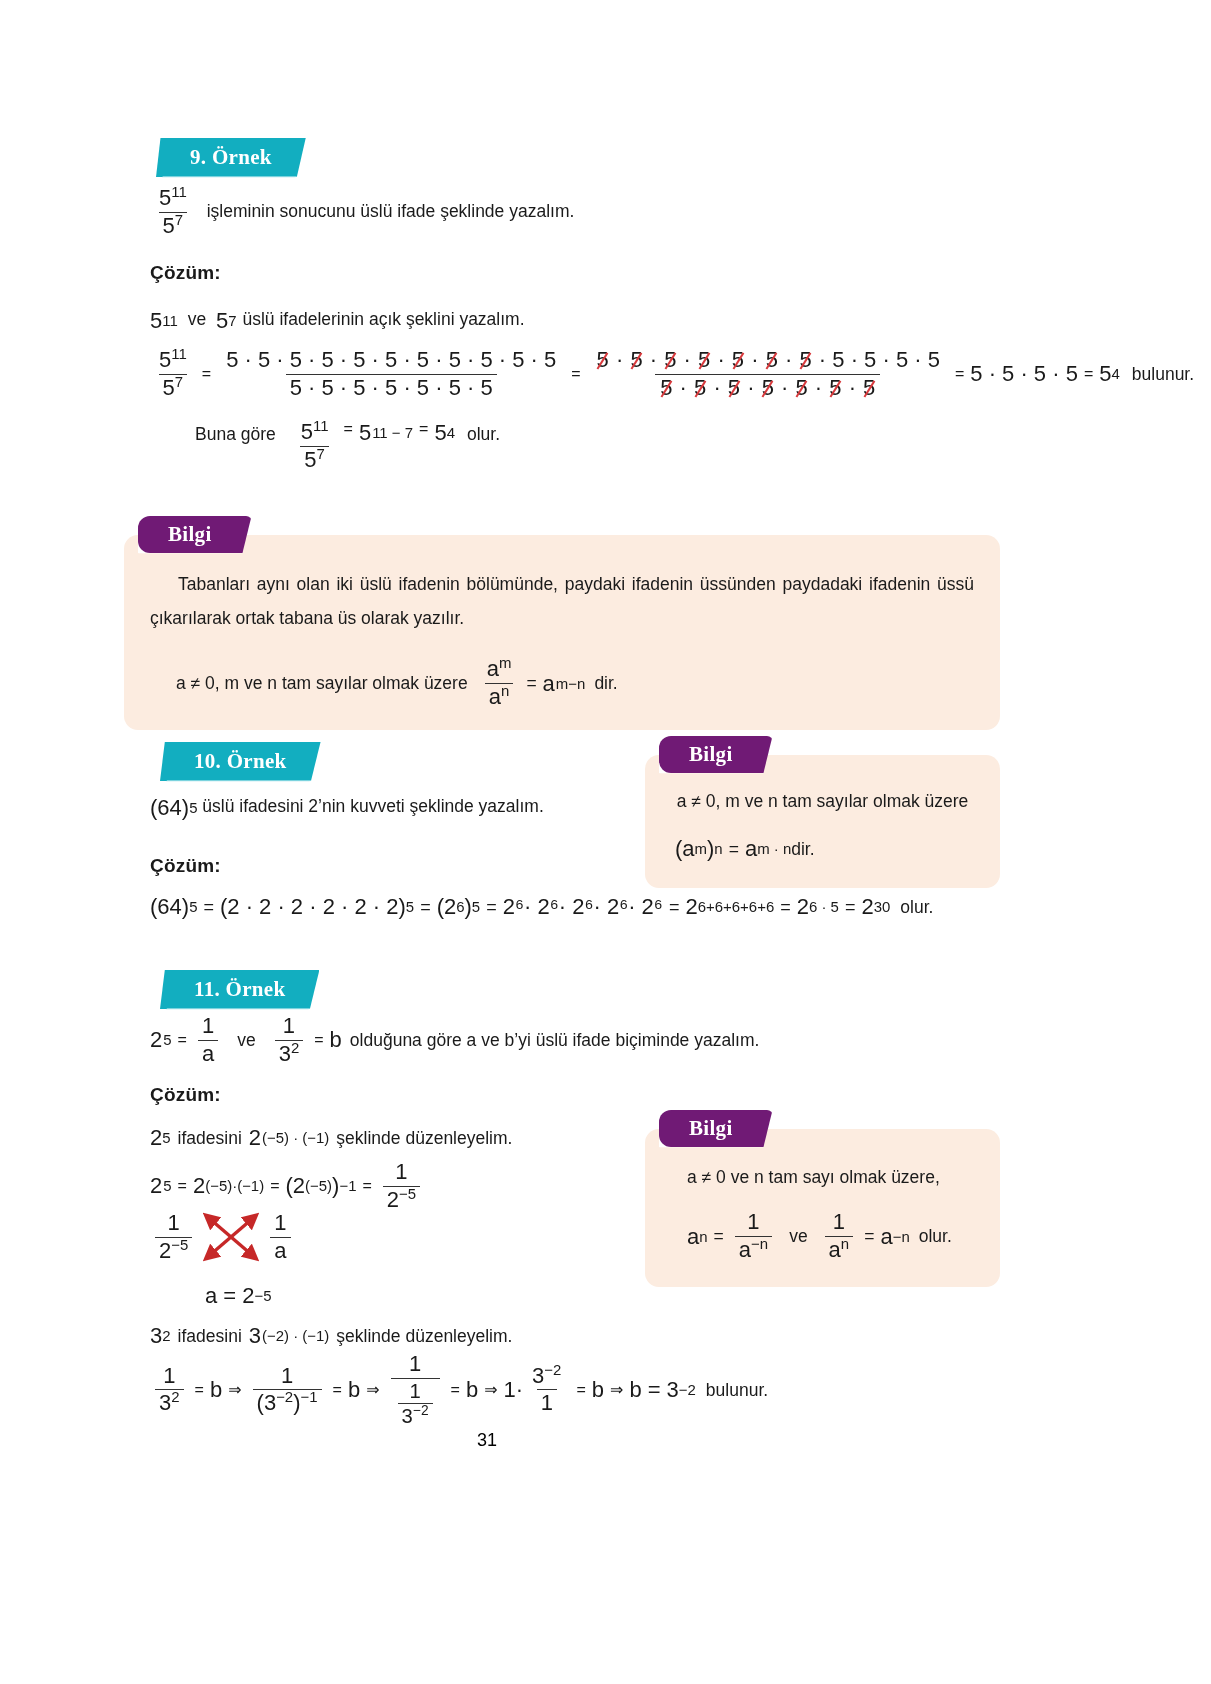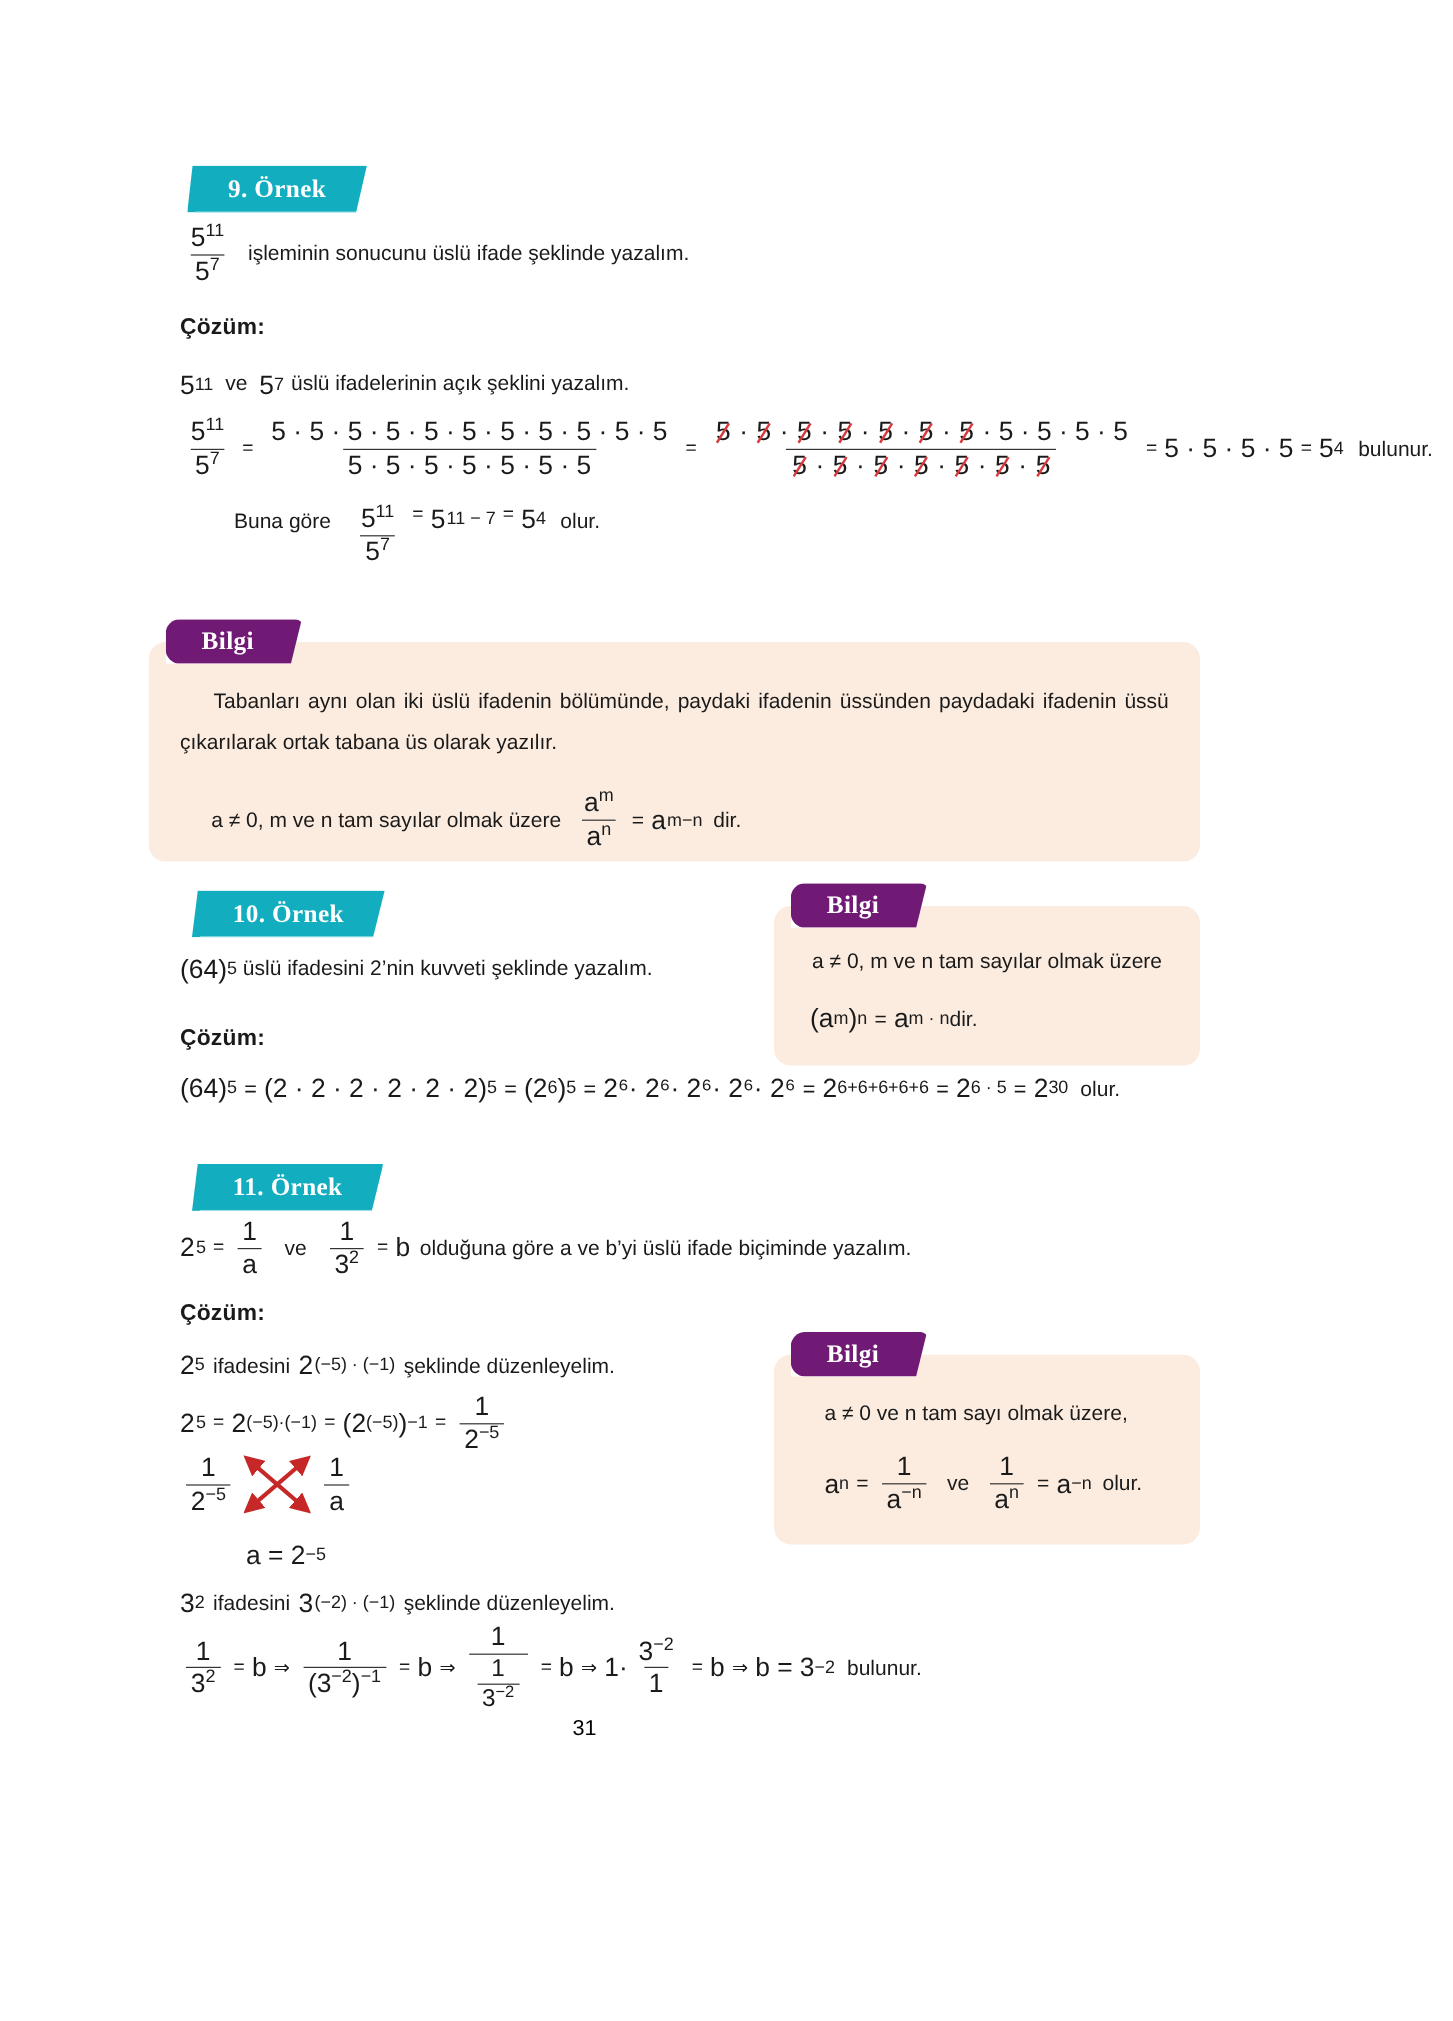"Tabanları aynı olan iki üslü" .bilgi-body.pulled { padding: 32px 26px 8px 26px -> 32px 26px 20px 26px }
